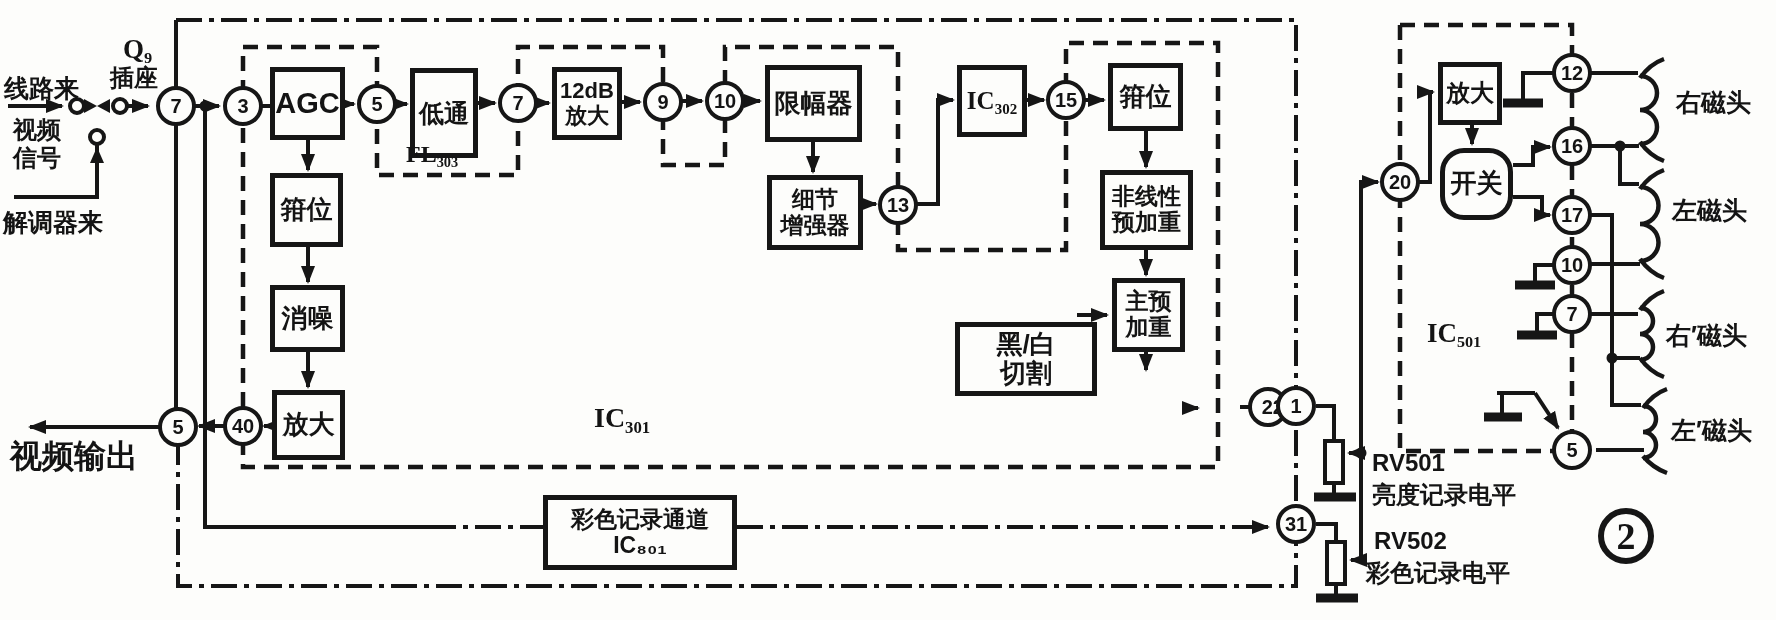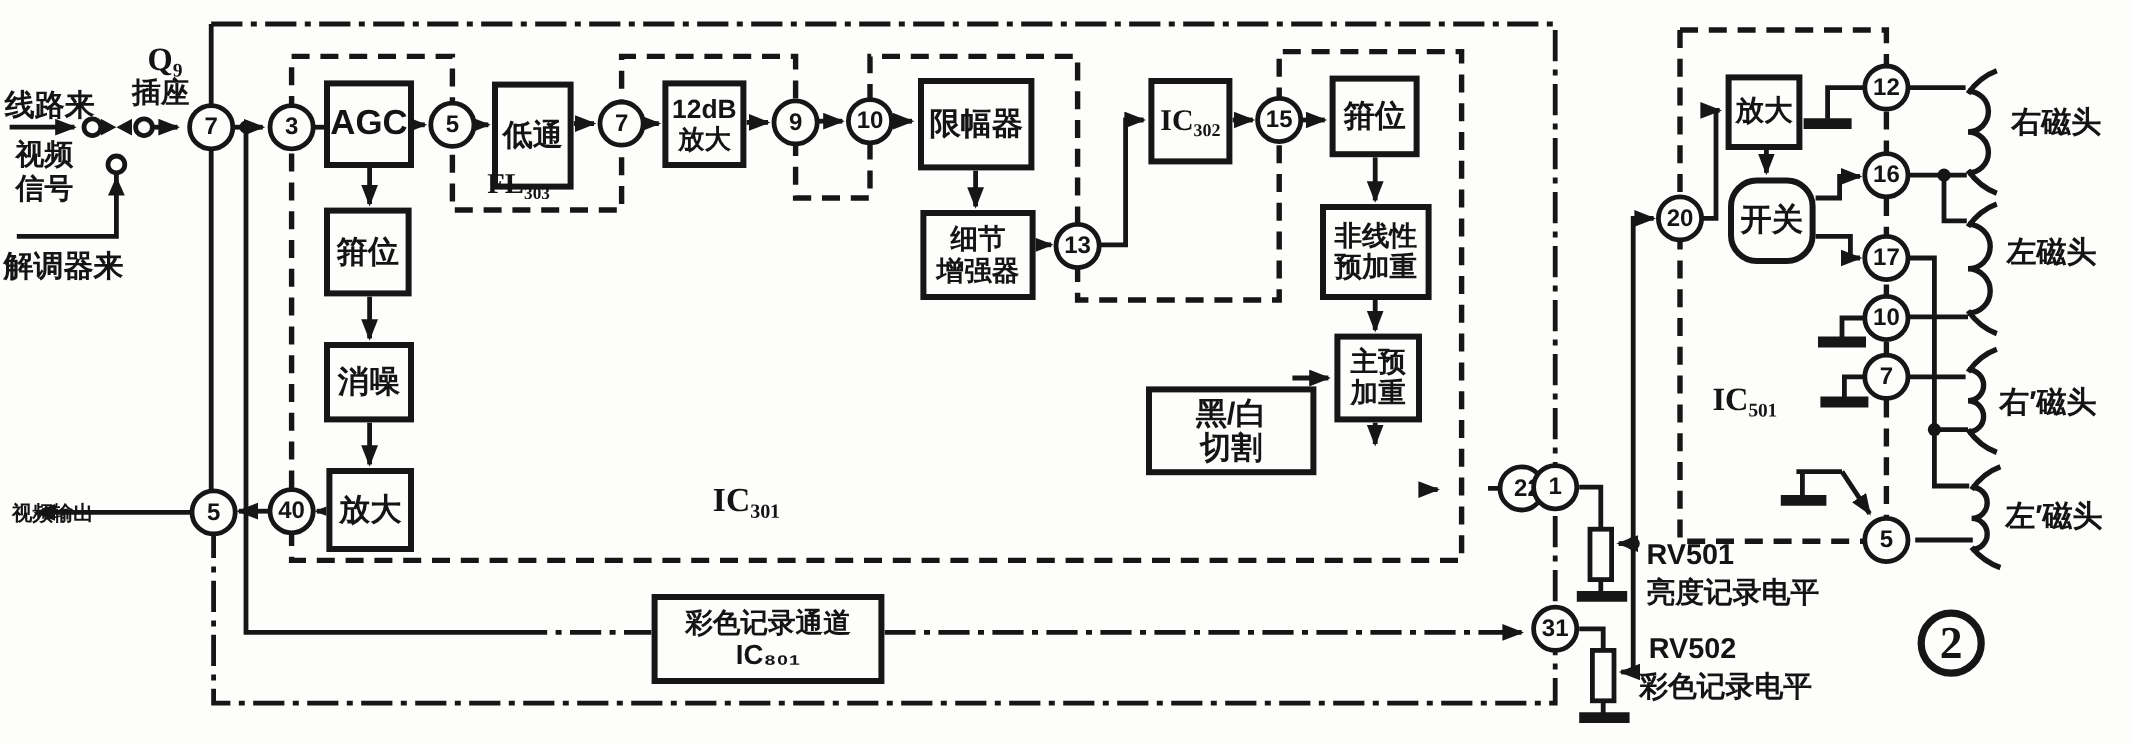"视频输出" div.lbl { font-family: Liberation Mono, monospace -> none; font-size: 17px -> 32px; top: 420px -> 438px }
